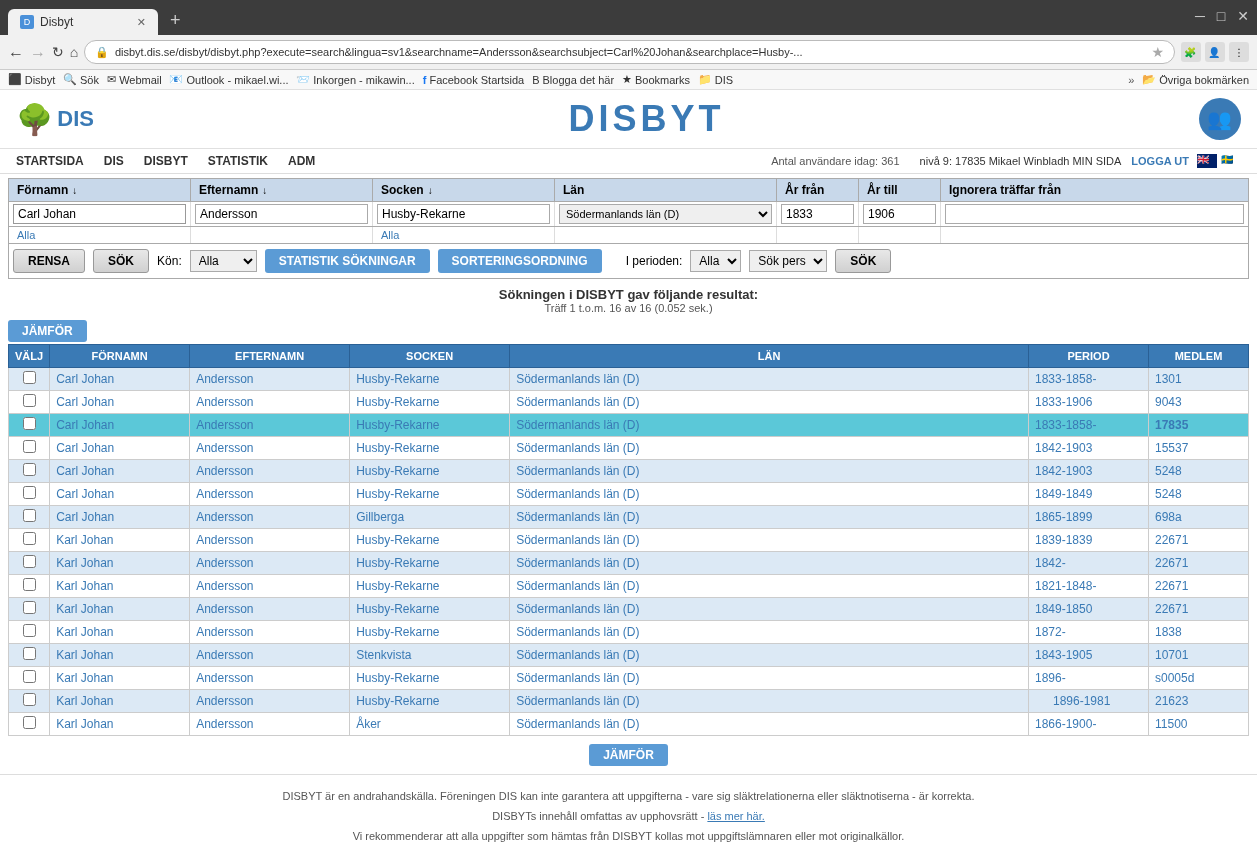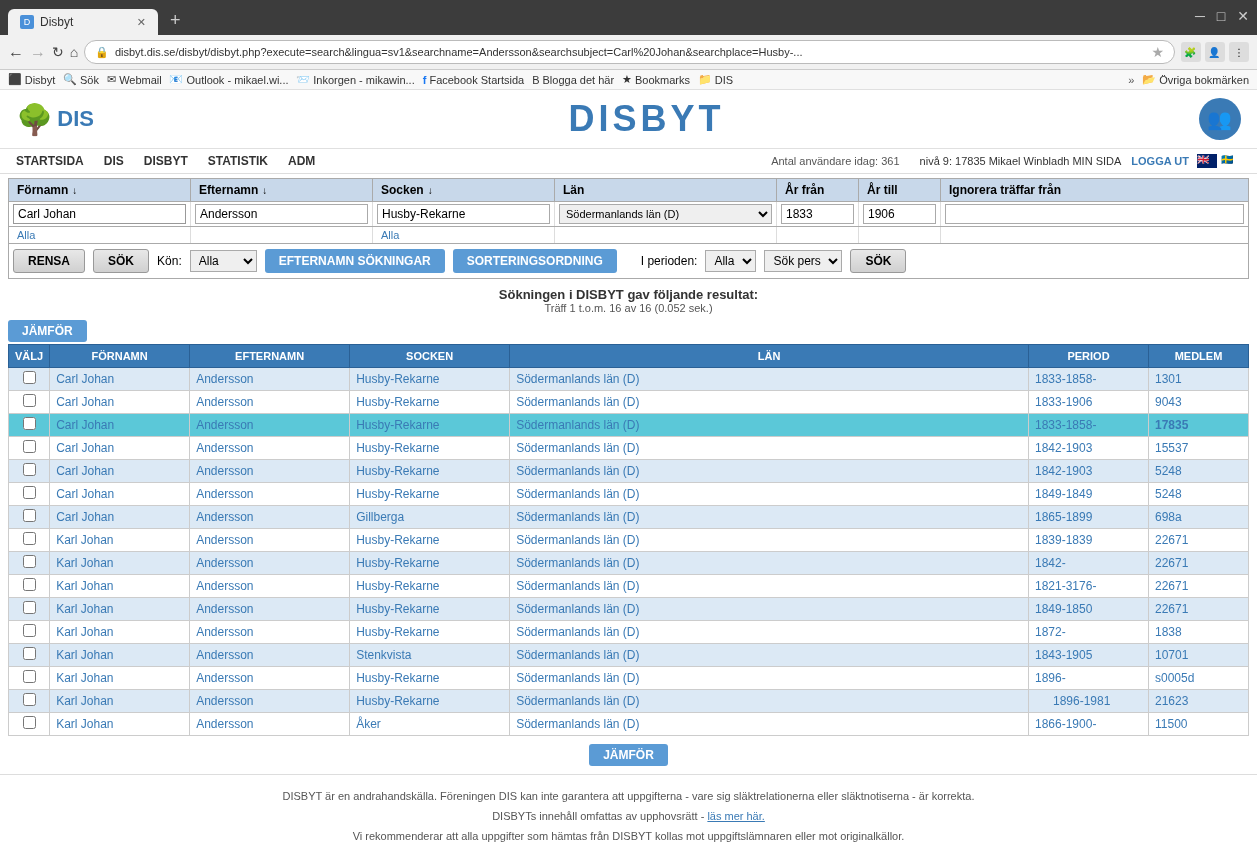"EFTERNAMN SÖKNINGAR" button { text: EFTERNAMN -> STATISTIK }
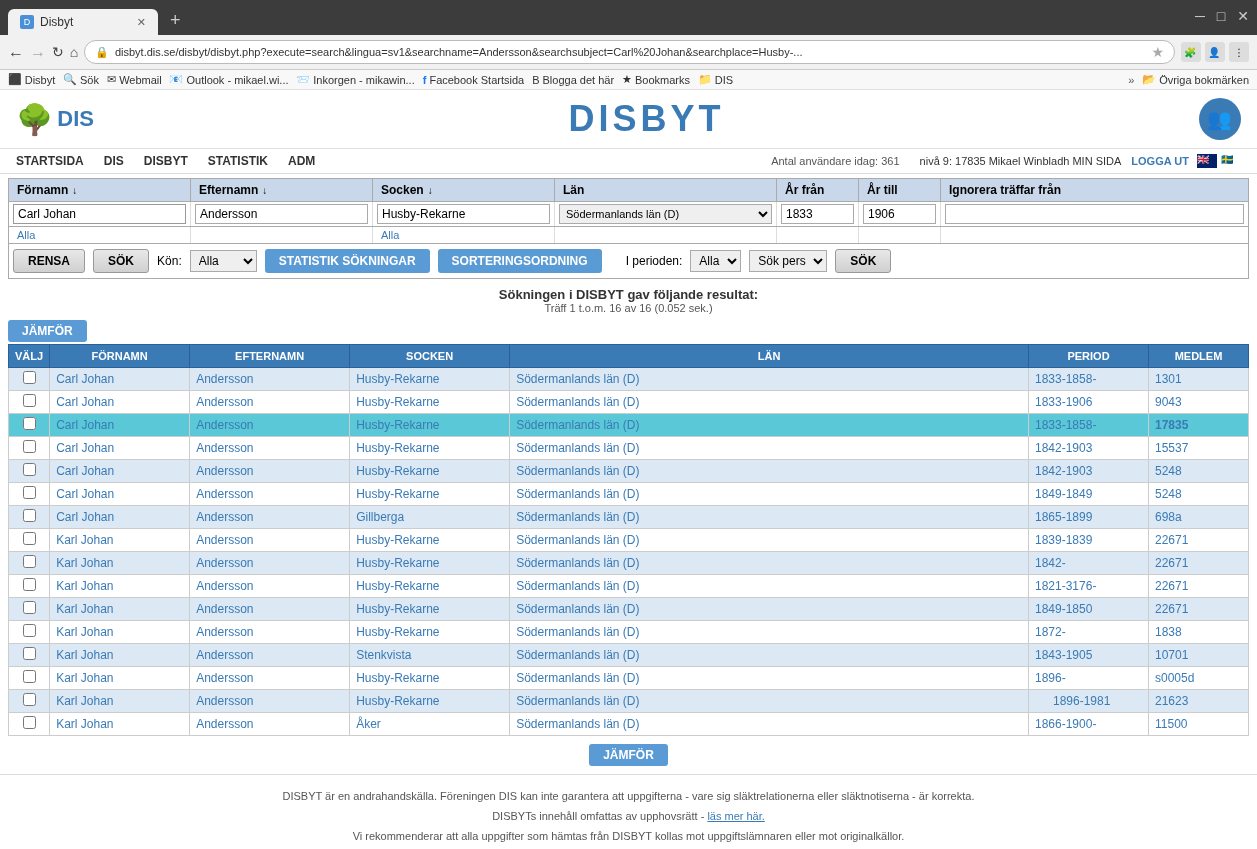"1821-3176-" a { text: 1821-3176- -> 1821-1848- }
